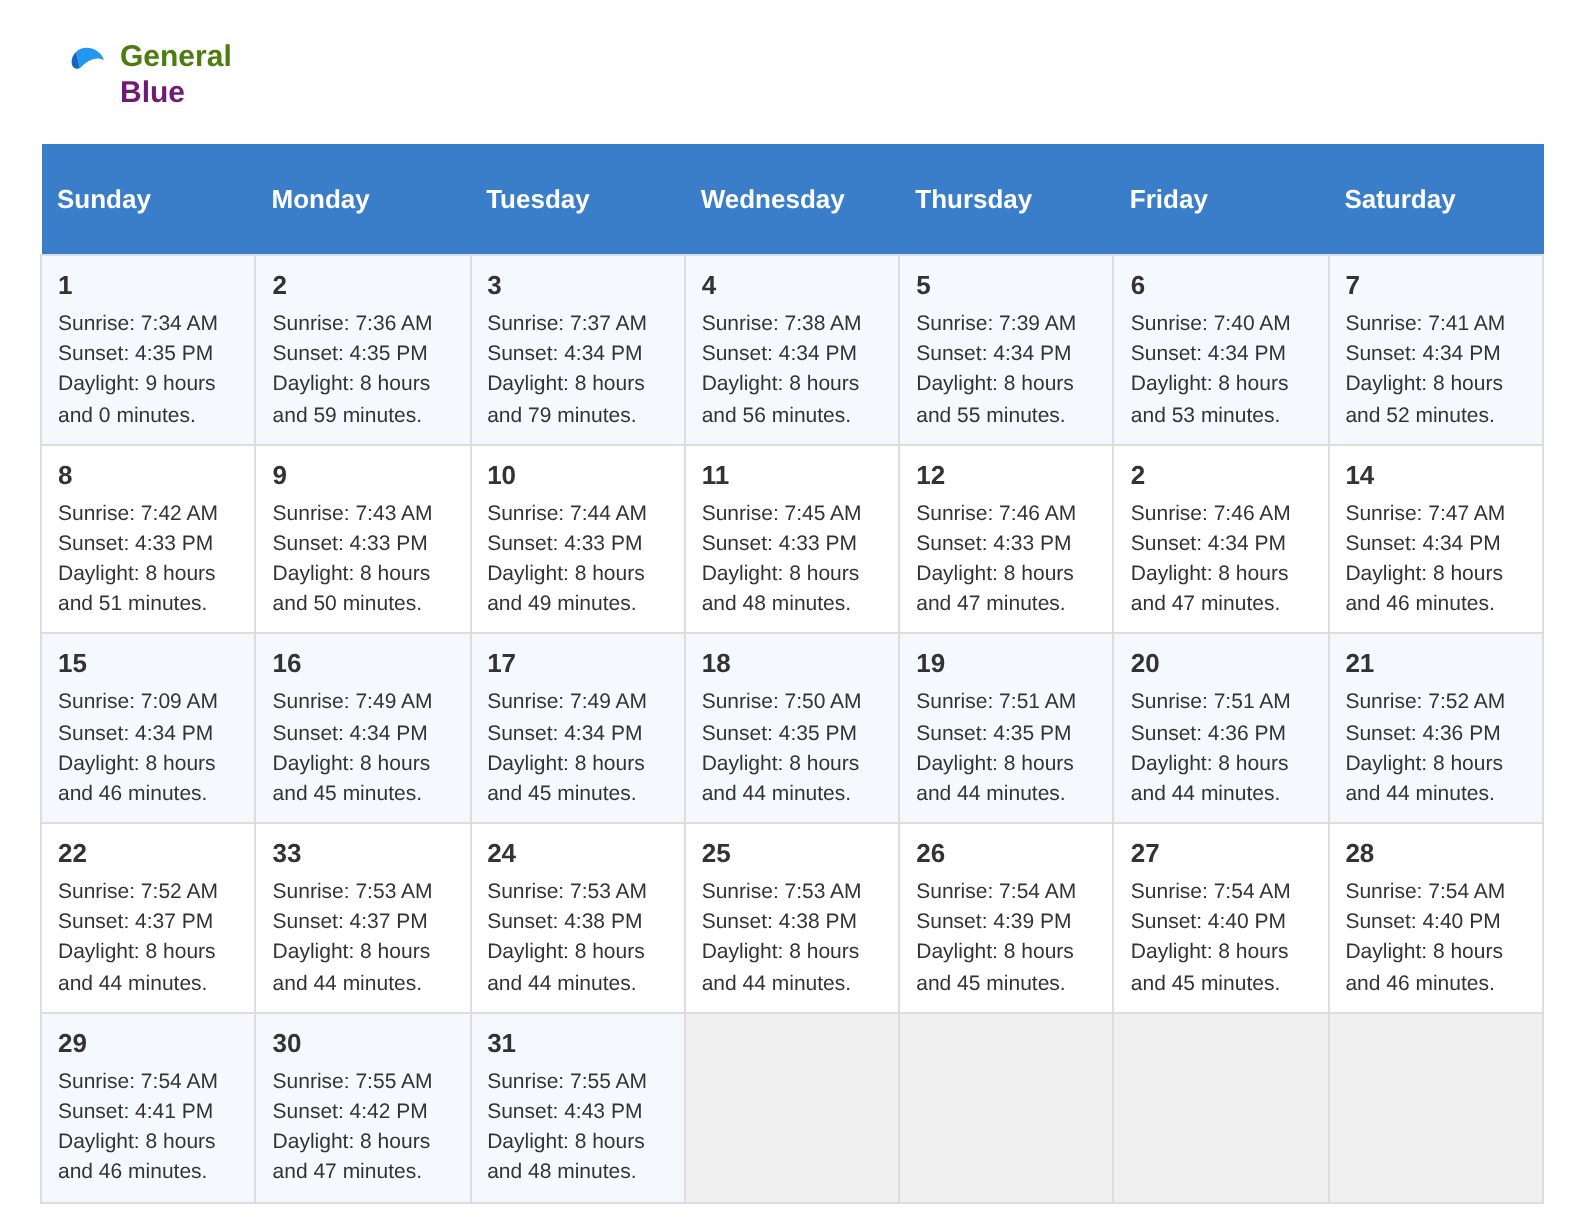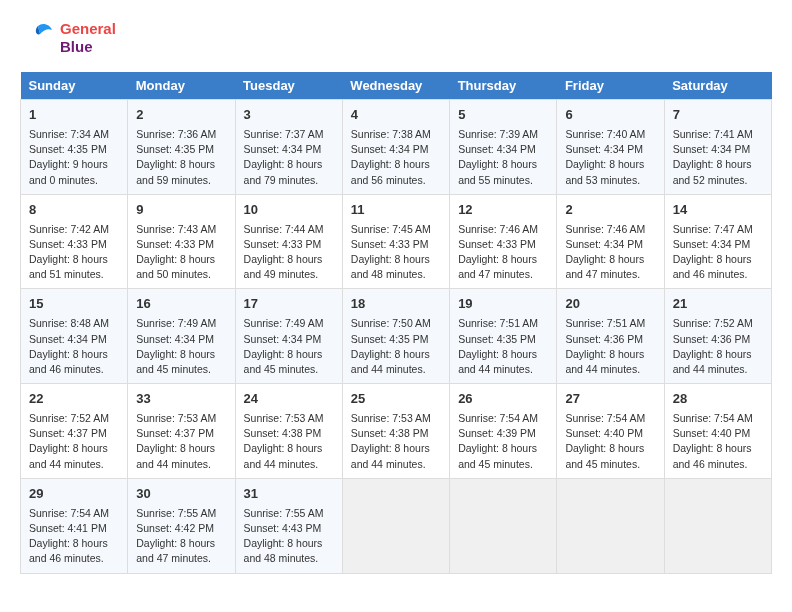"General" div { color: #ef4444 -> #4d7c0f }
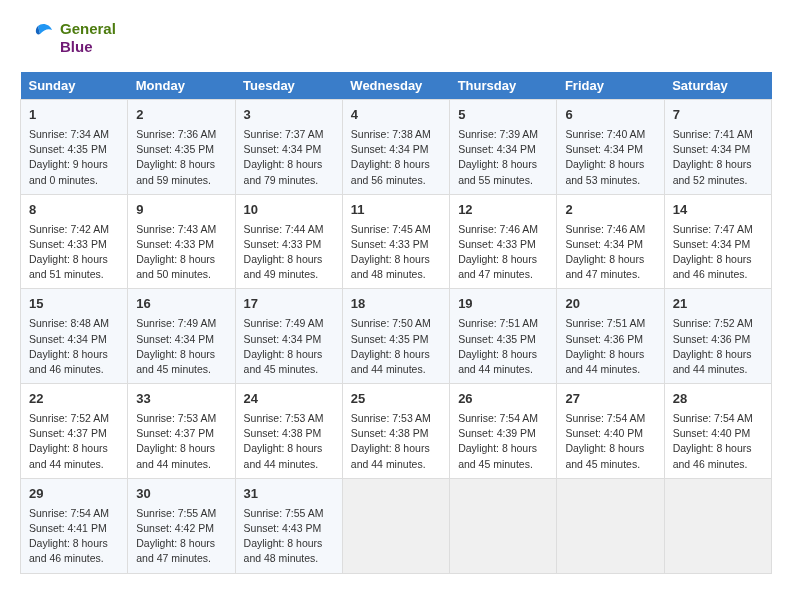"Sunday" thead tr th { padding: 6px 8px -> 20px 8px }
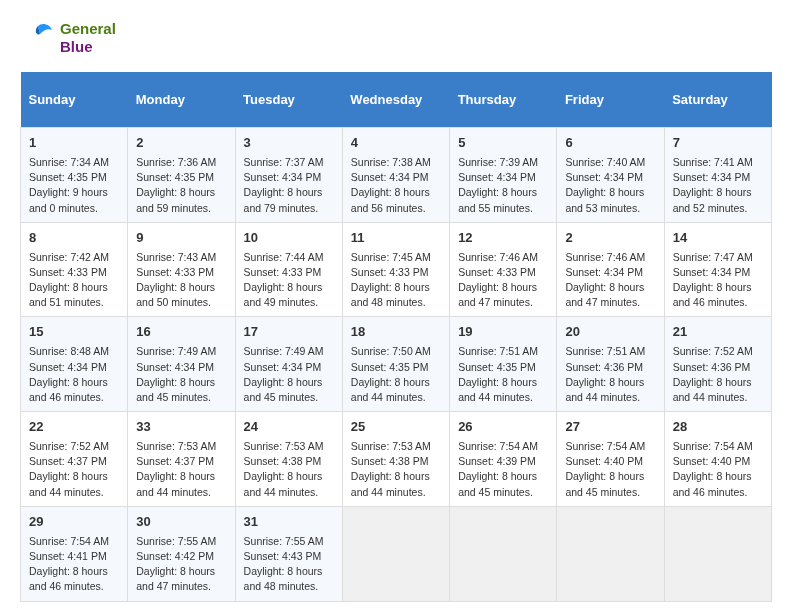"Sunrise: 8:48 AM" div { text: 8:48 -> 7:09 }
